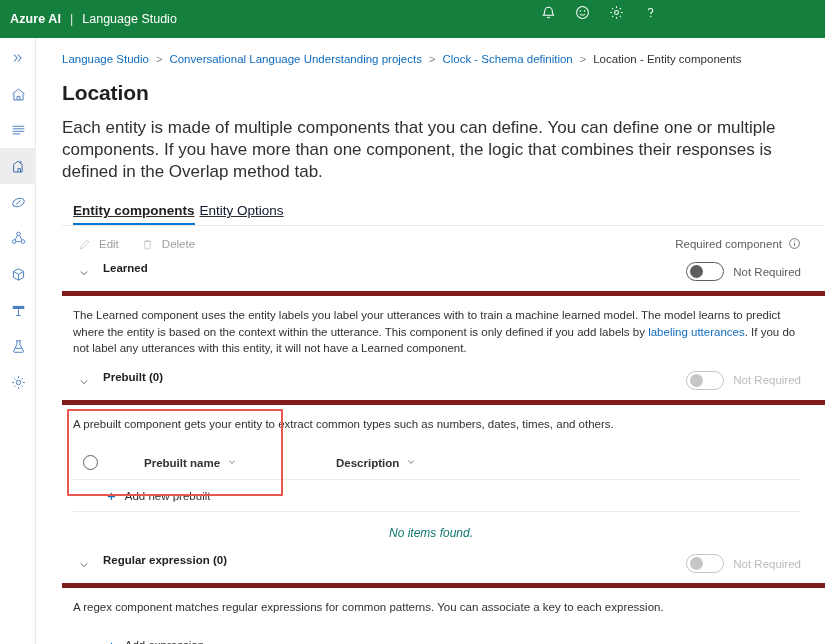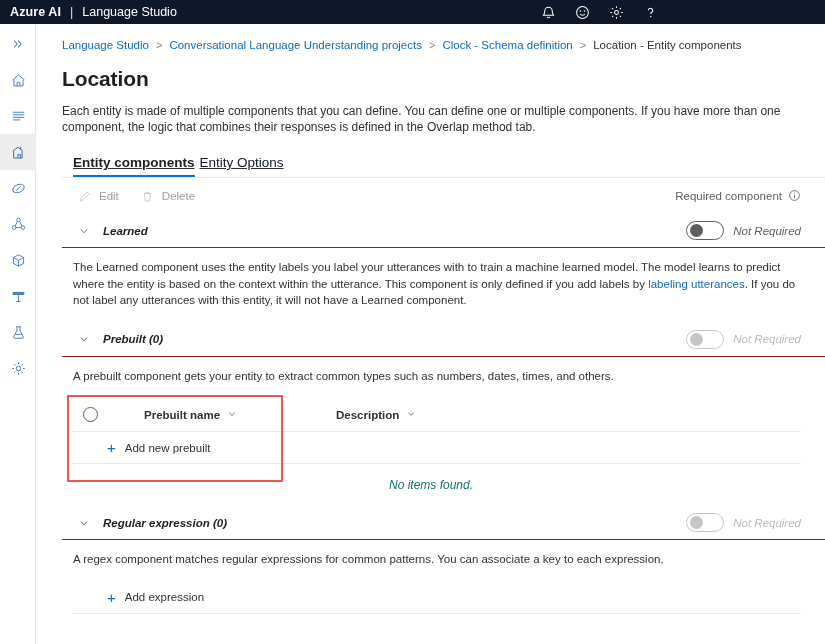"Azure AI" .topbar { background: #0f172a -> #15803d; height: 24px -> 38px }
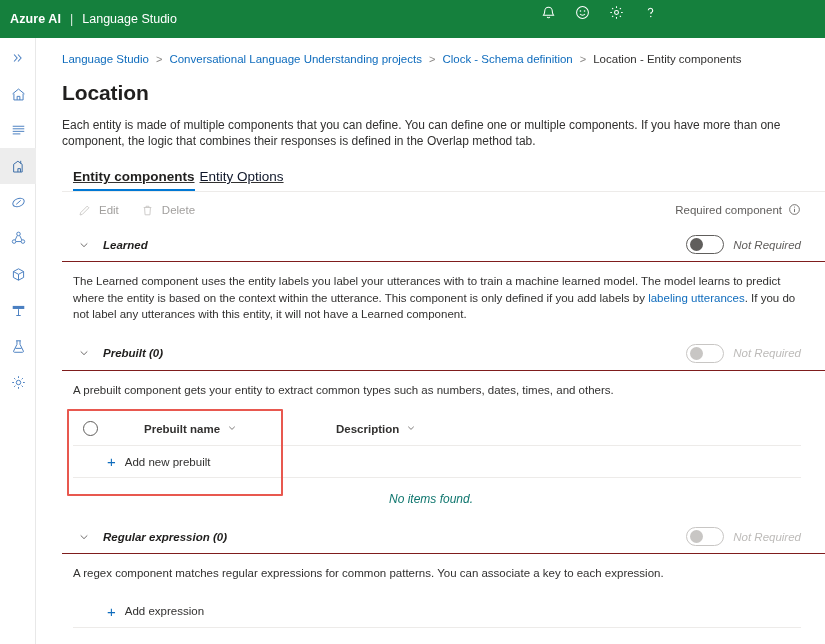"Each entity is made of" .page-desc { font-size: 12px -> 17px; line-height: 16px -> 22px }
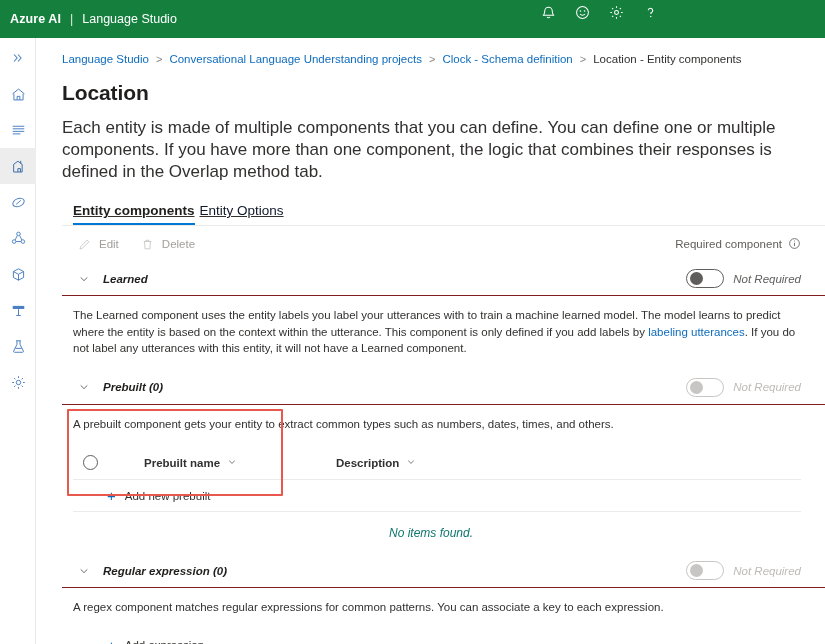"Learned" .section-head { align-items: center -> flex-start; border-bottom: 1px solid #7f1d1d -> 5px solid #7f1d1d; font-style: italic -> none }
